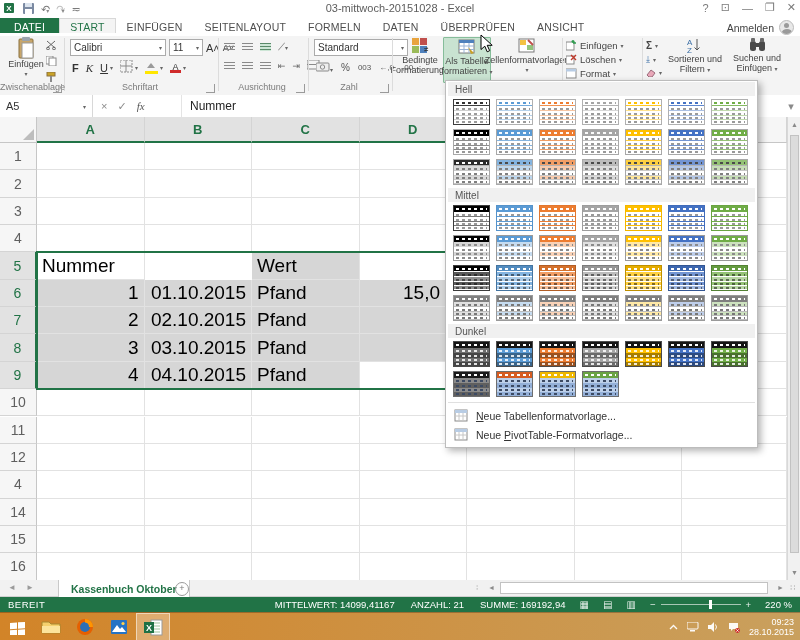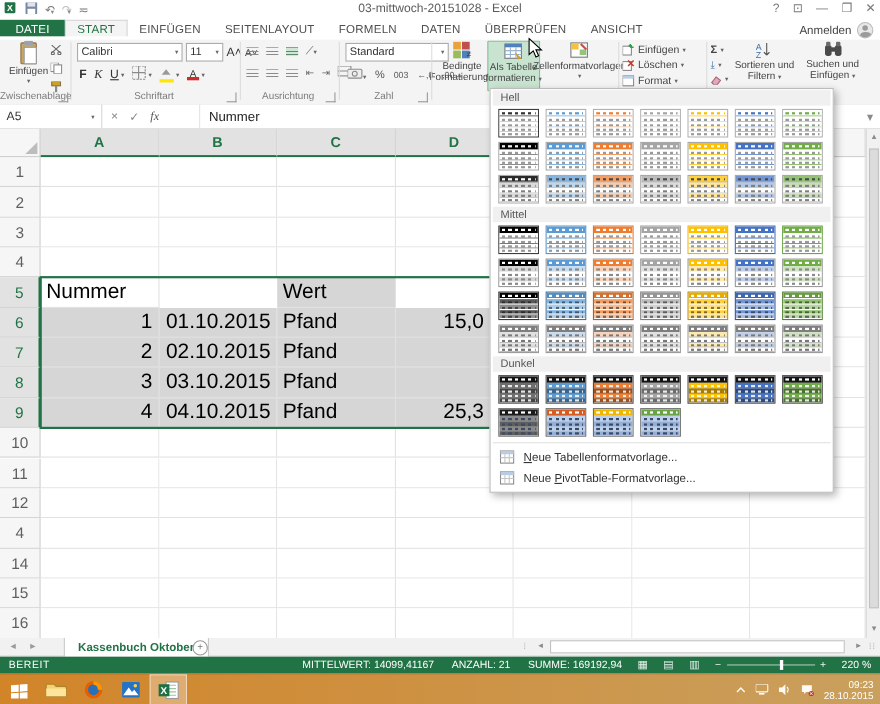"25,3" div.cell { html: <div>25,3</div> -> none }
